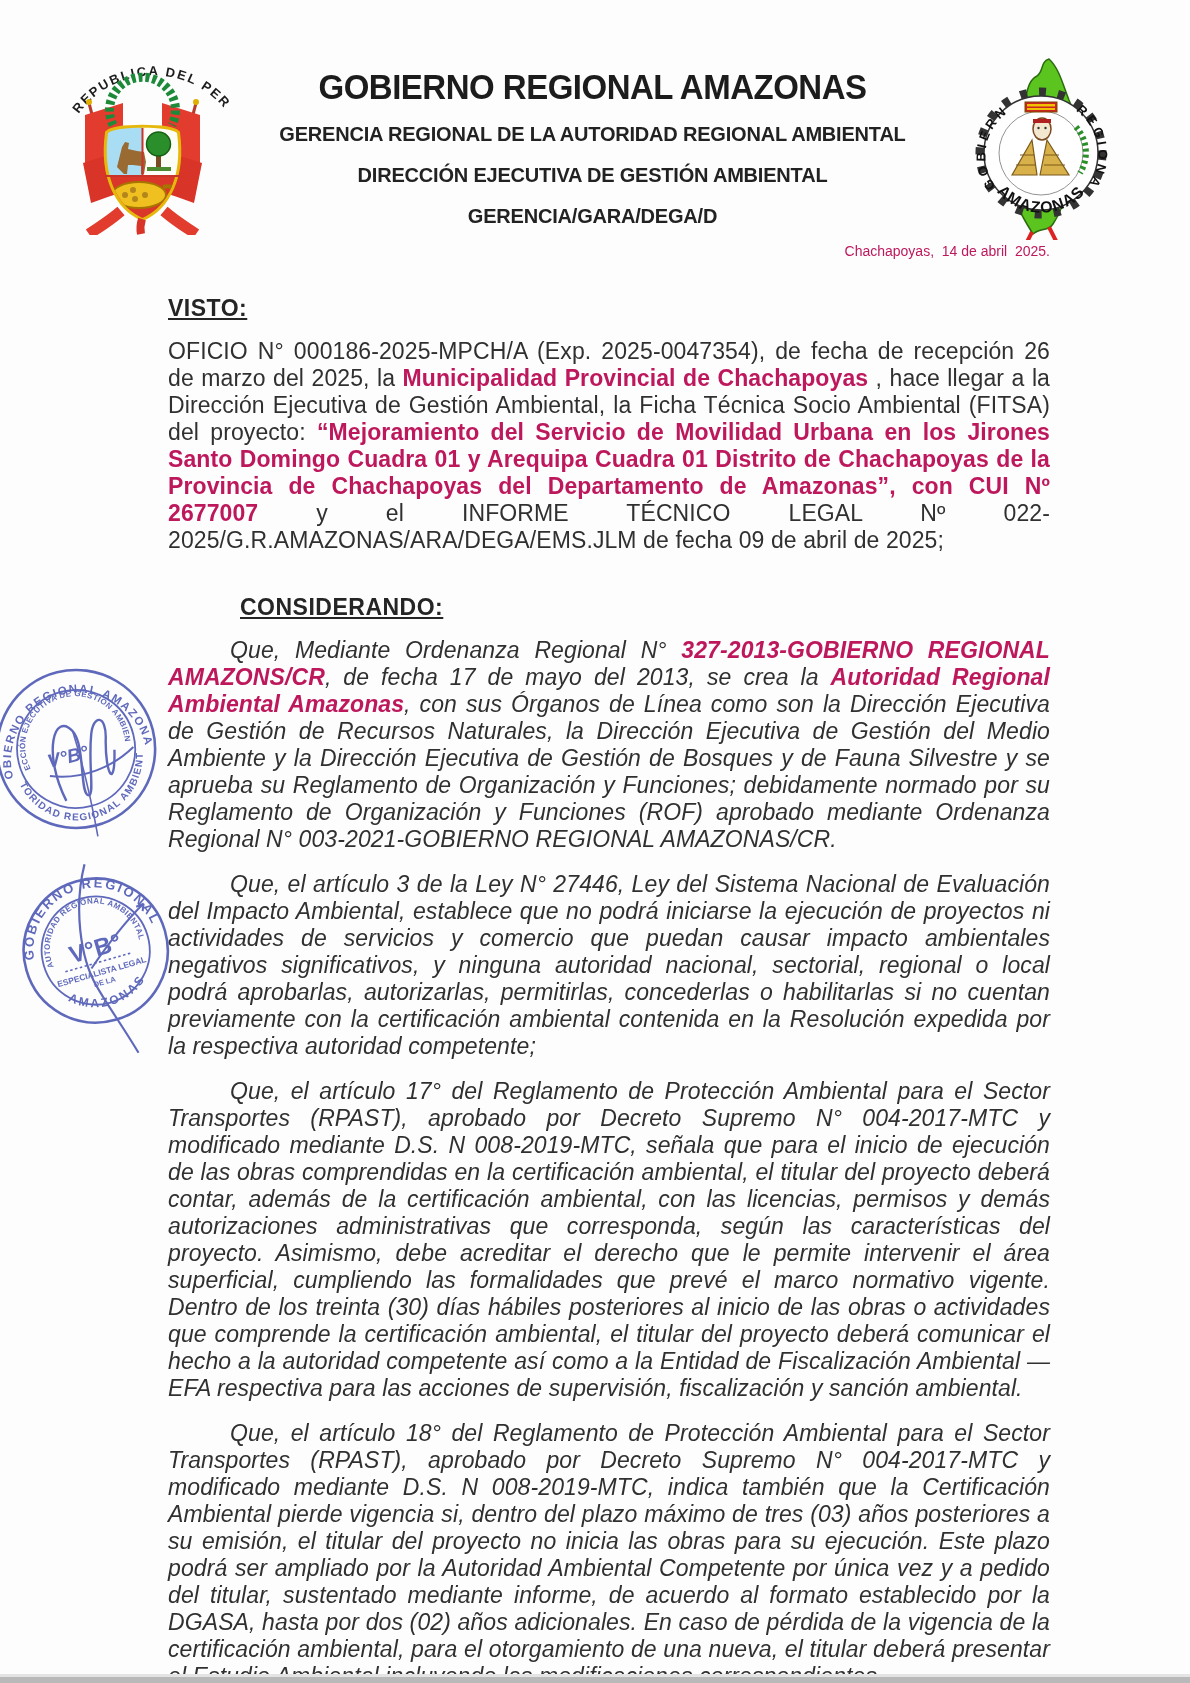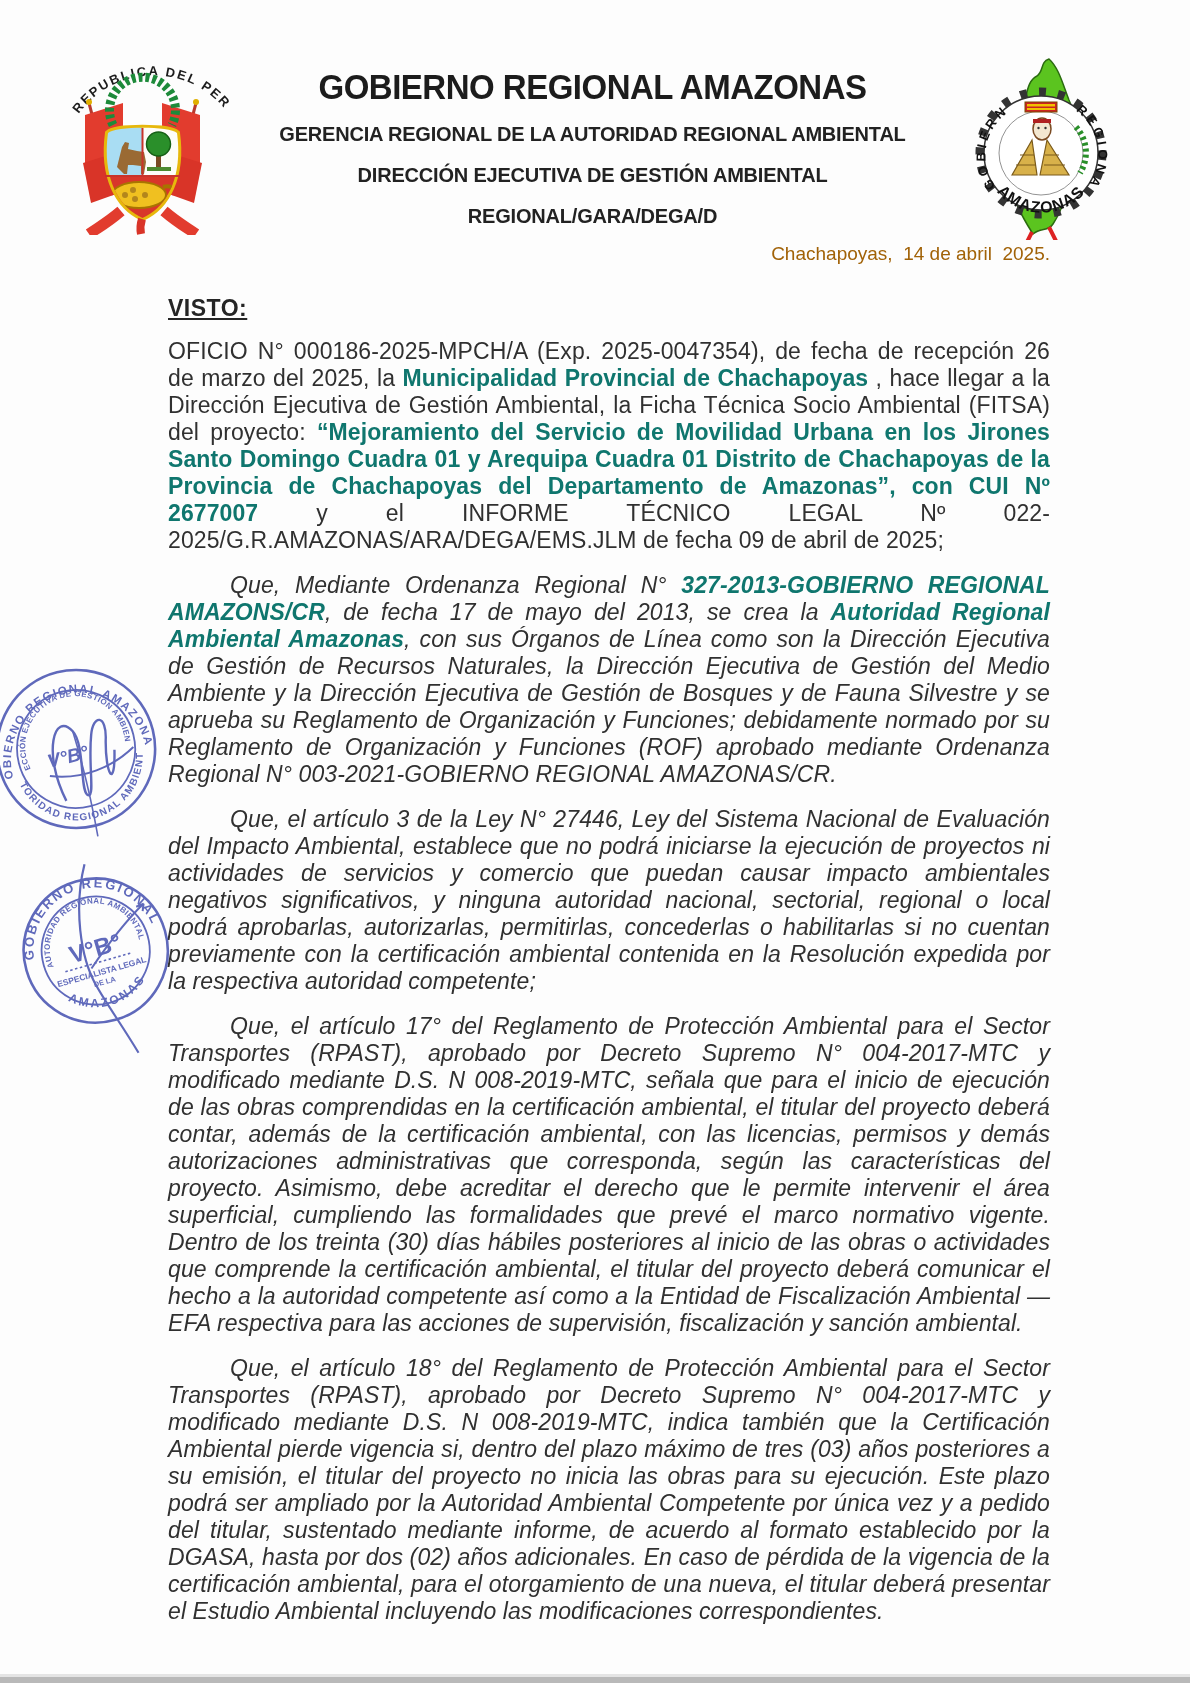"REGIONAL/GARA/DEGA/D" div.hline { text: REGIONAL/GARA/DEGA/D -> GERENCIA/GARA/DEGA/D }
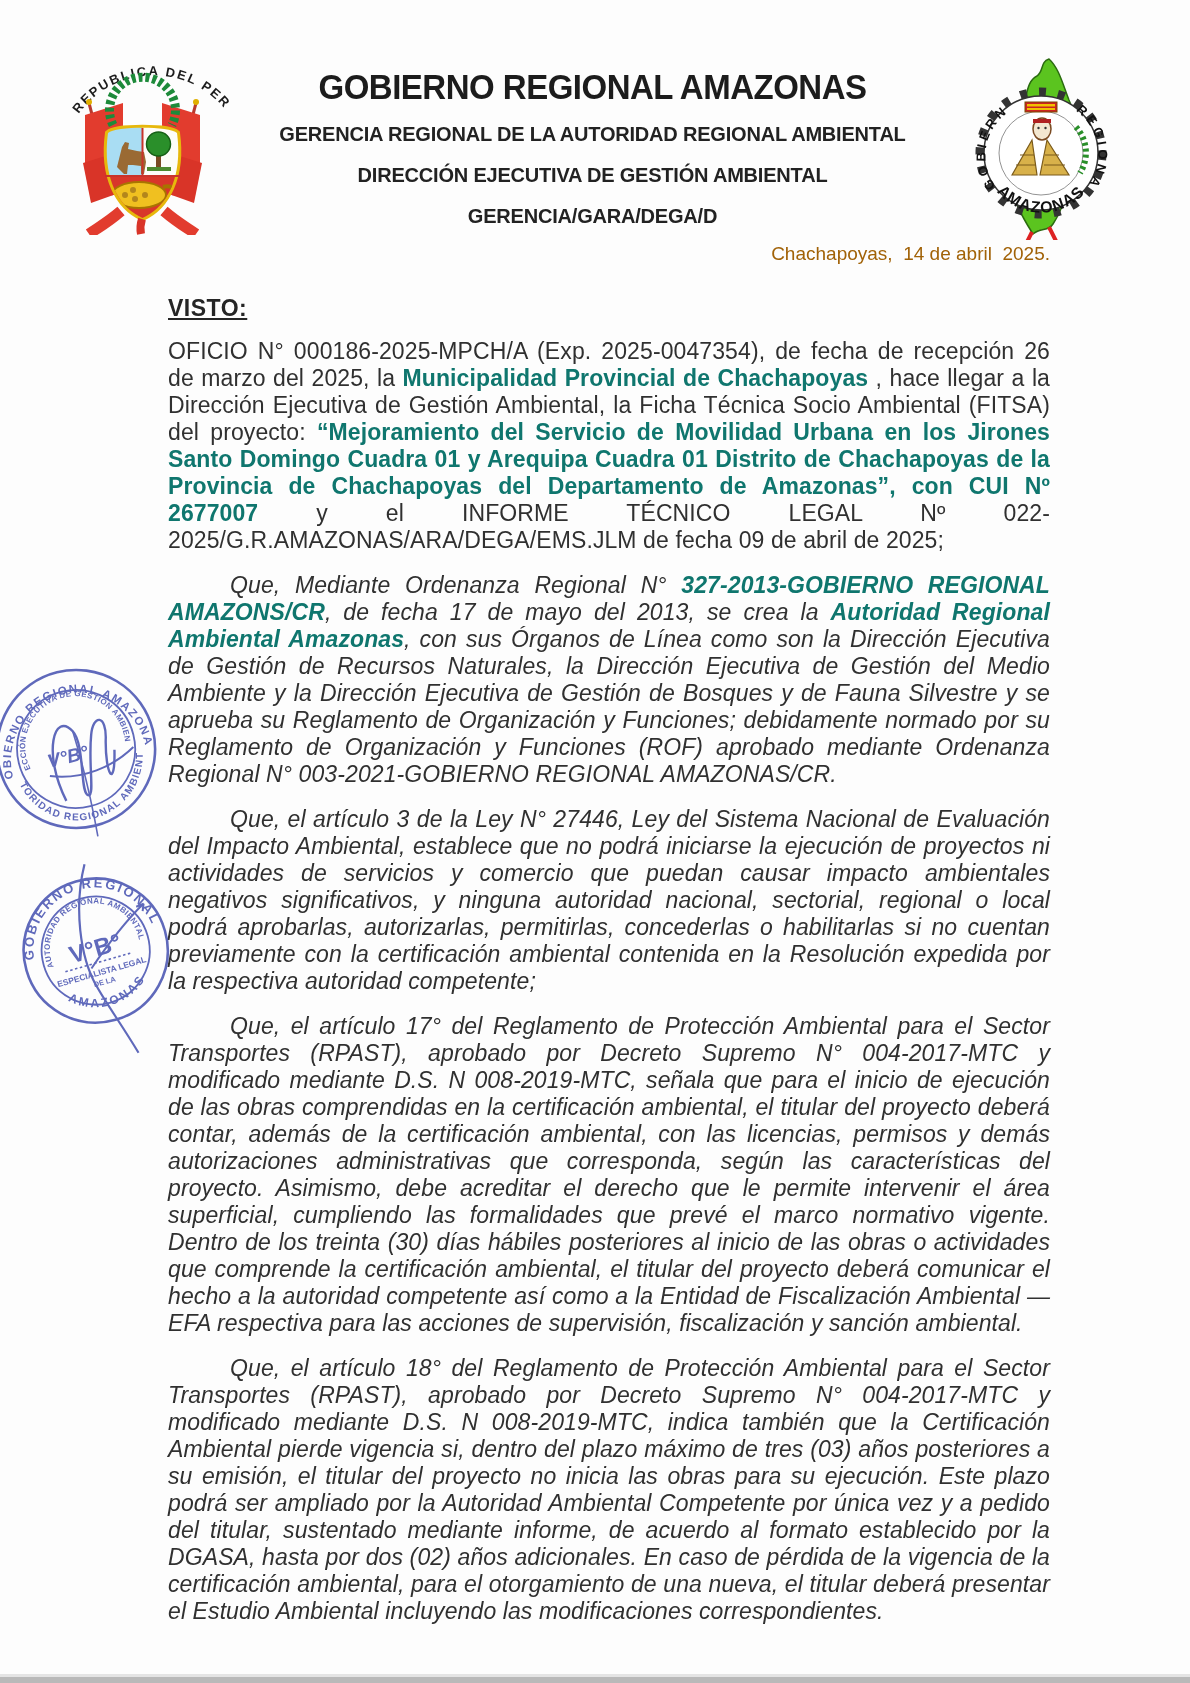"Chachapoyas, 14 de abril 2025." .dateline { color: #a16207 -> #be185d; font-size: 19px -> 14px }
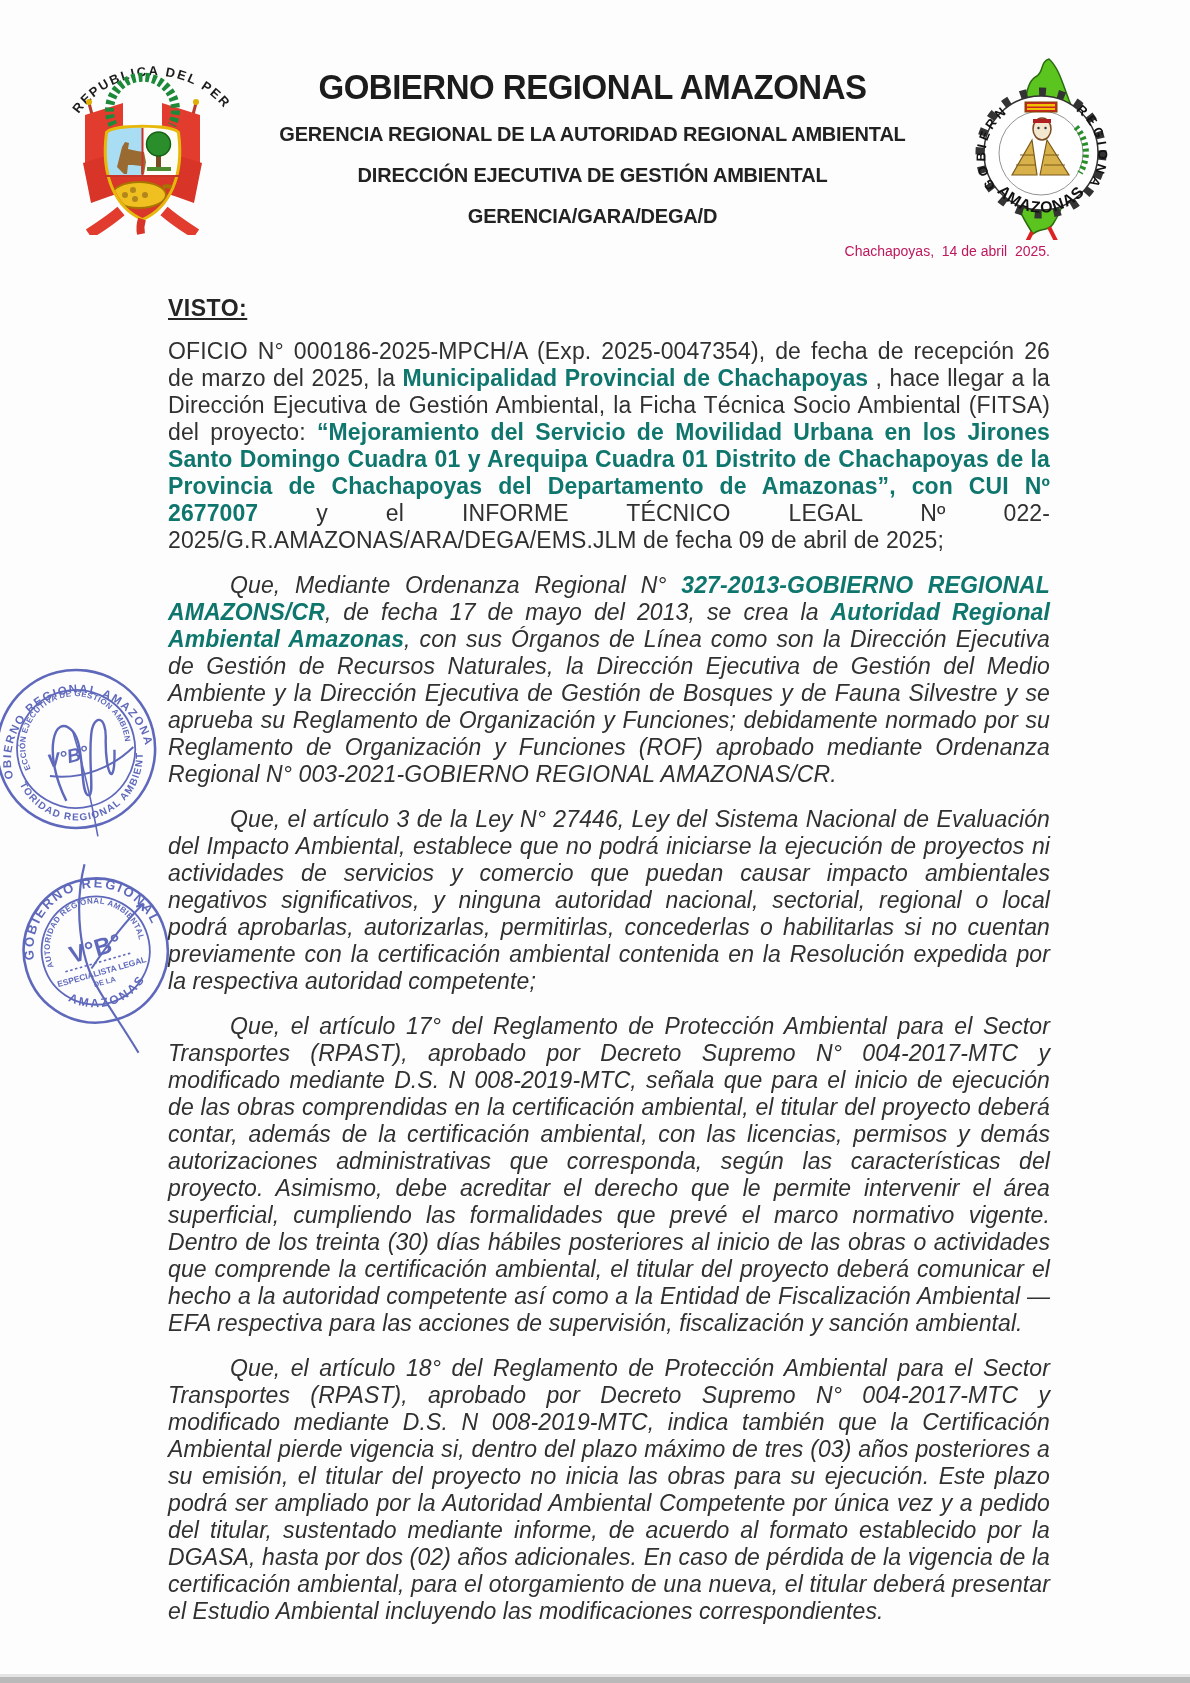"Municipalidad Provincial de Chachapoyas" .doc-body p b { color: #0f766e -> #be185d }
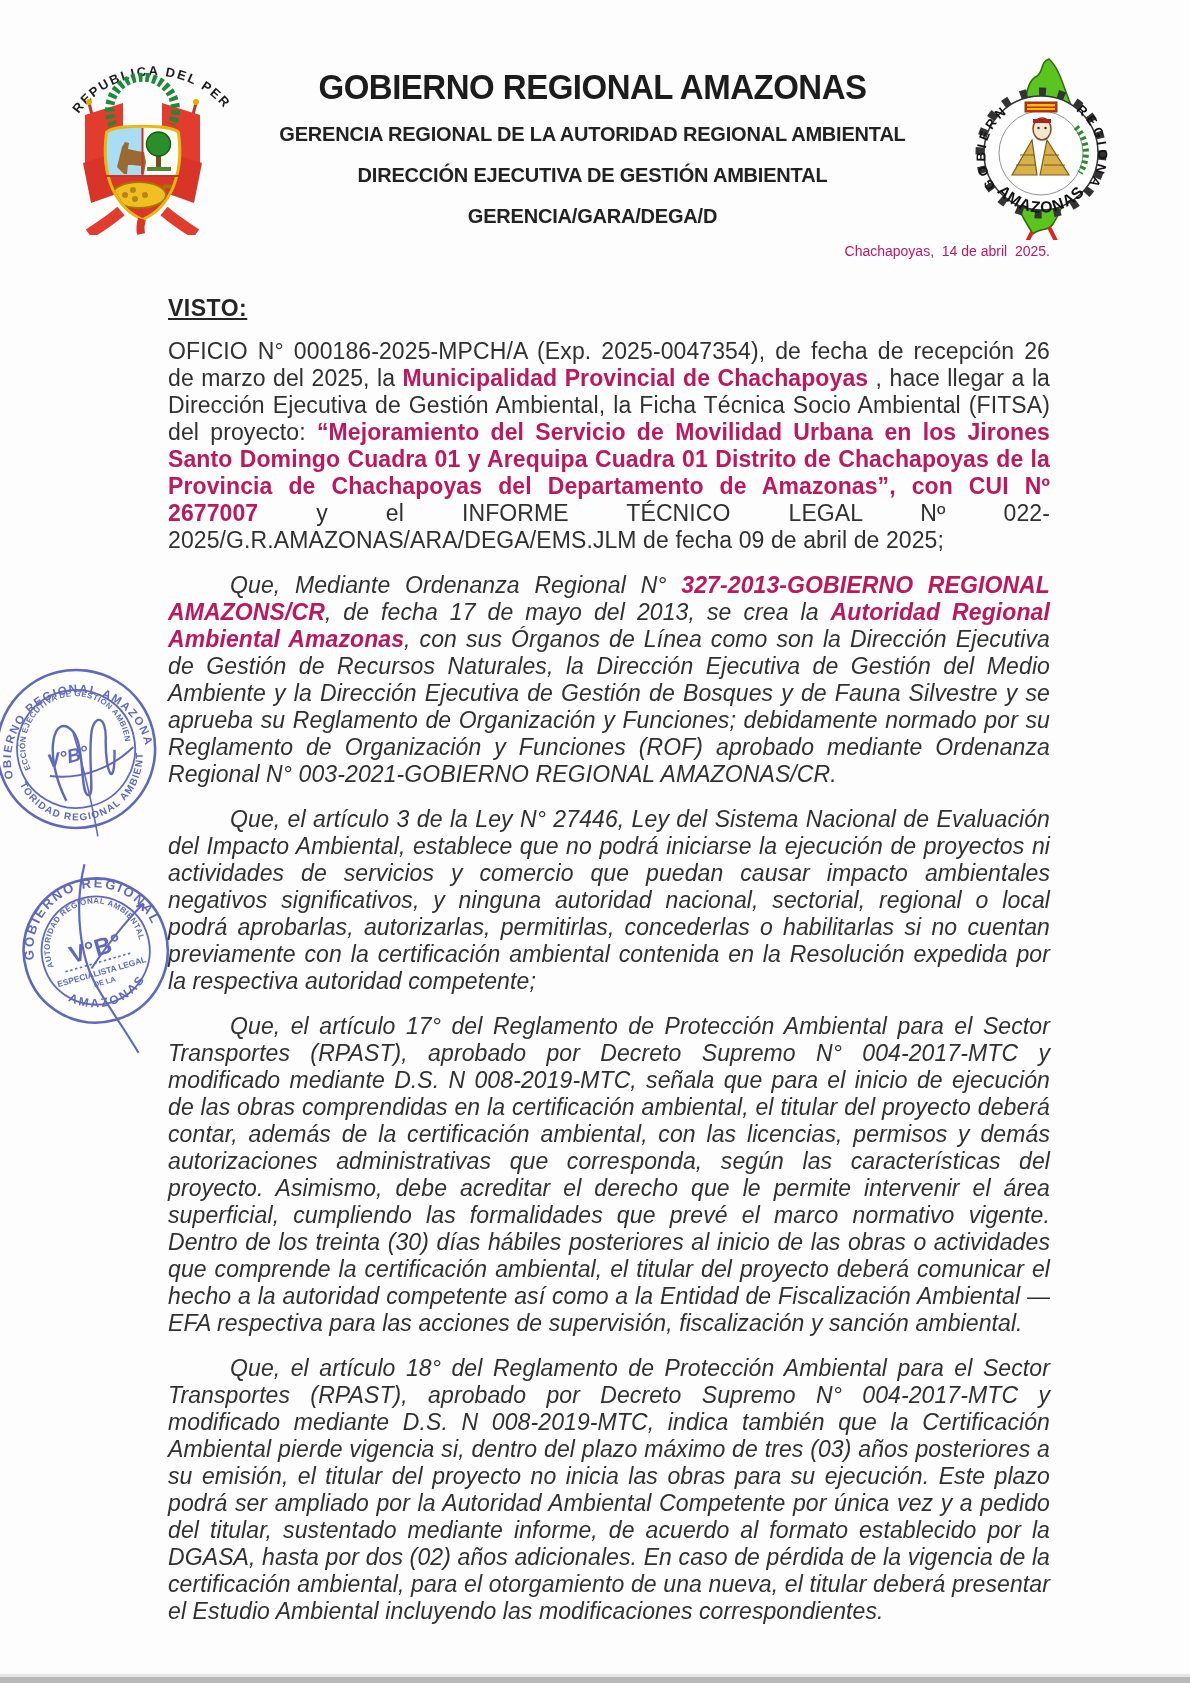"CONSIDERANDO:" div.heading { html: none -> <div>CONSIDERANDO:</div> }
